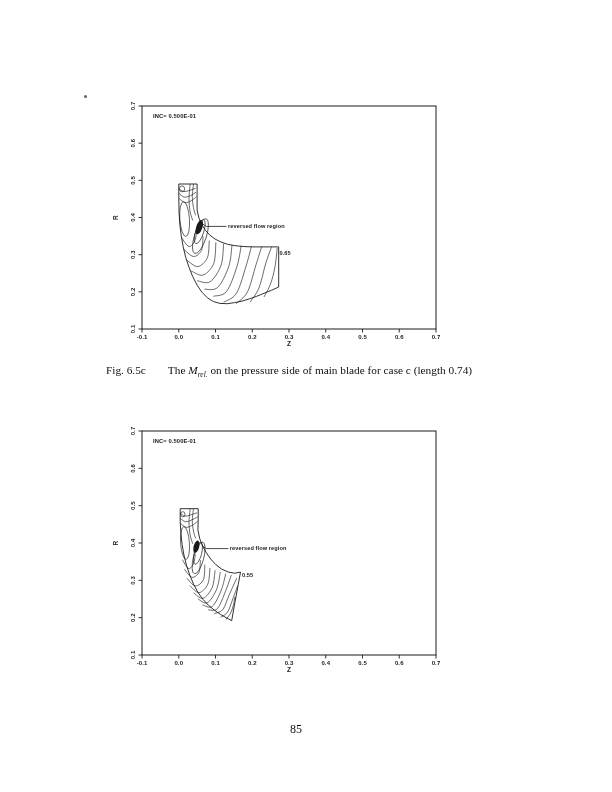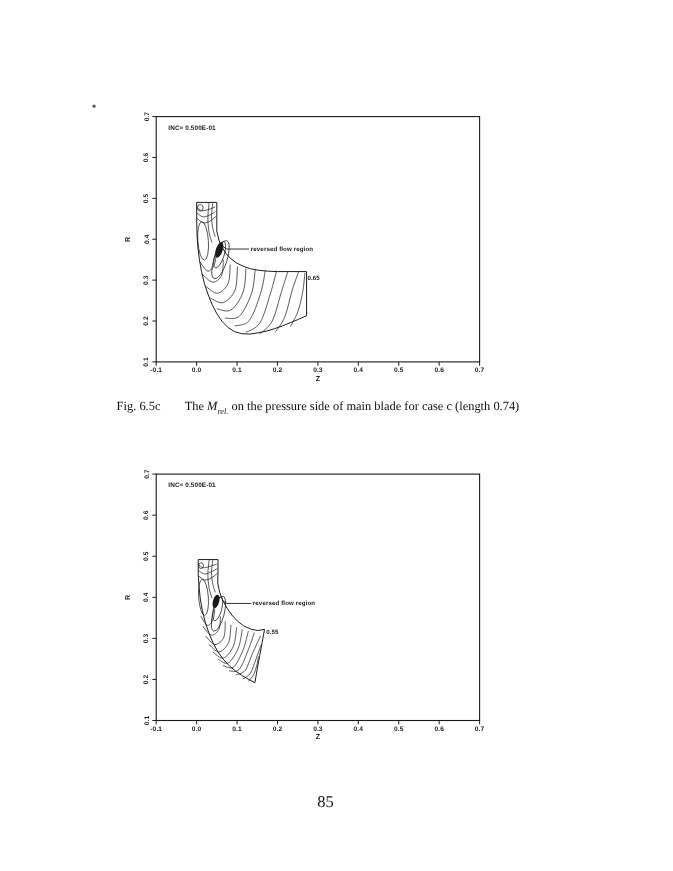"85" .pagenum { font-size: 15px -> 12px }
